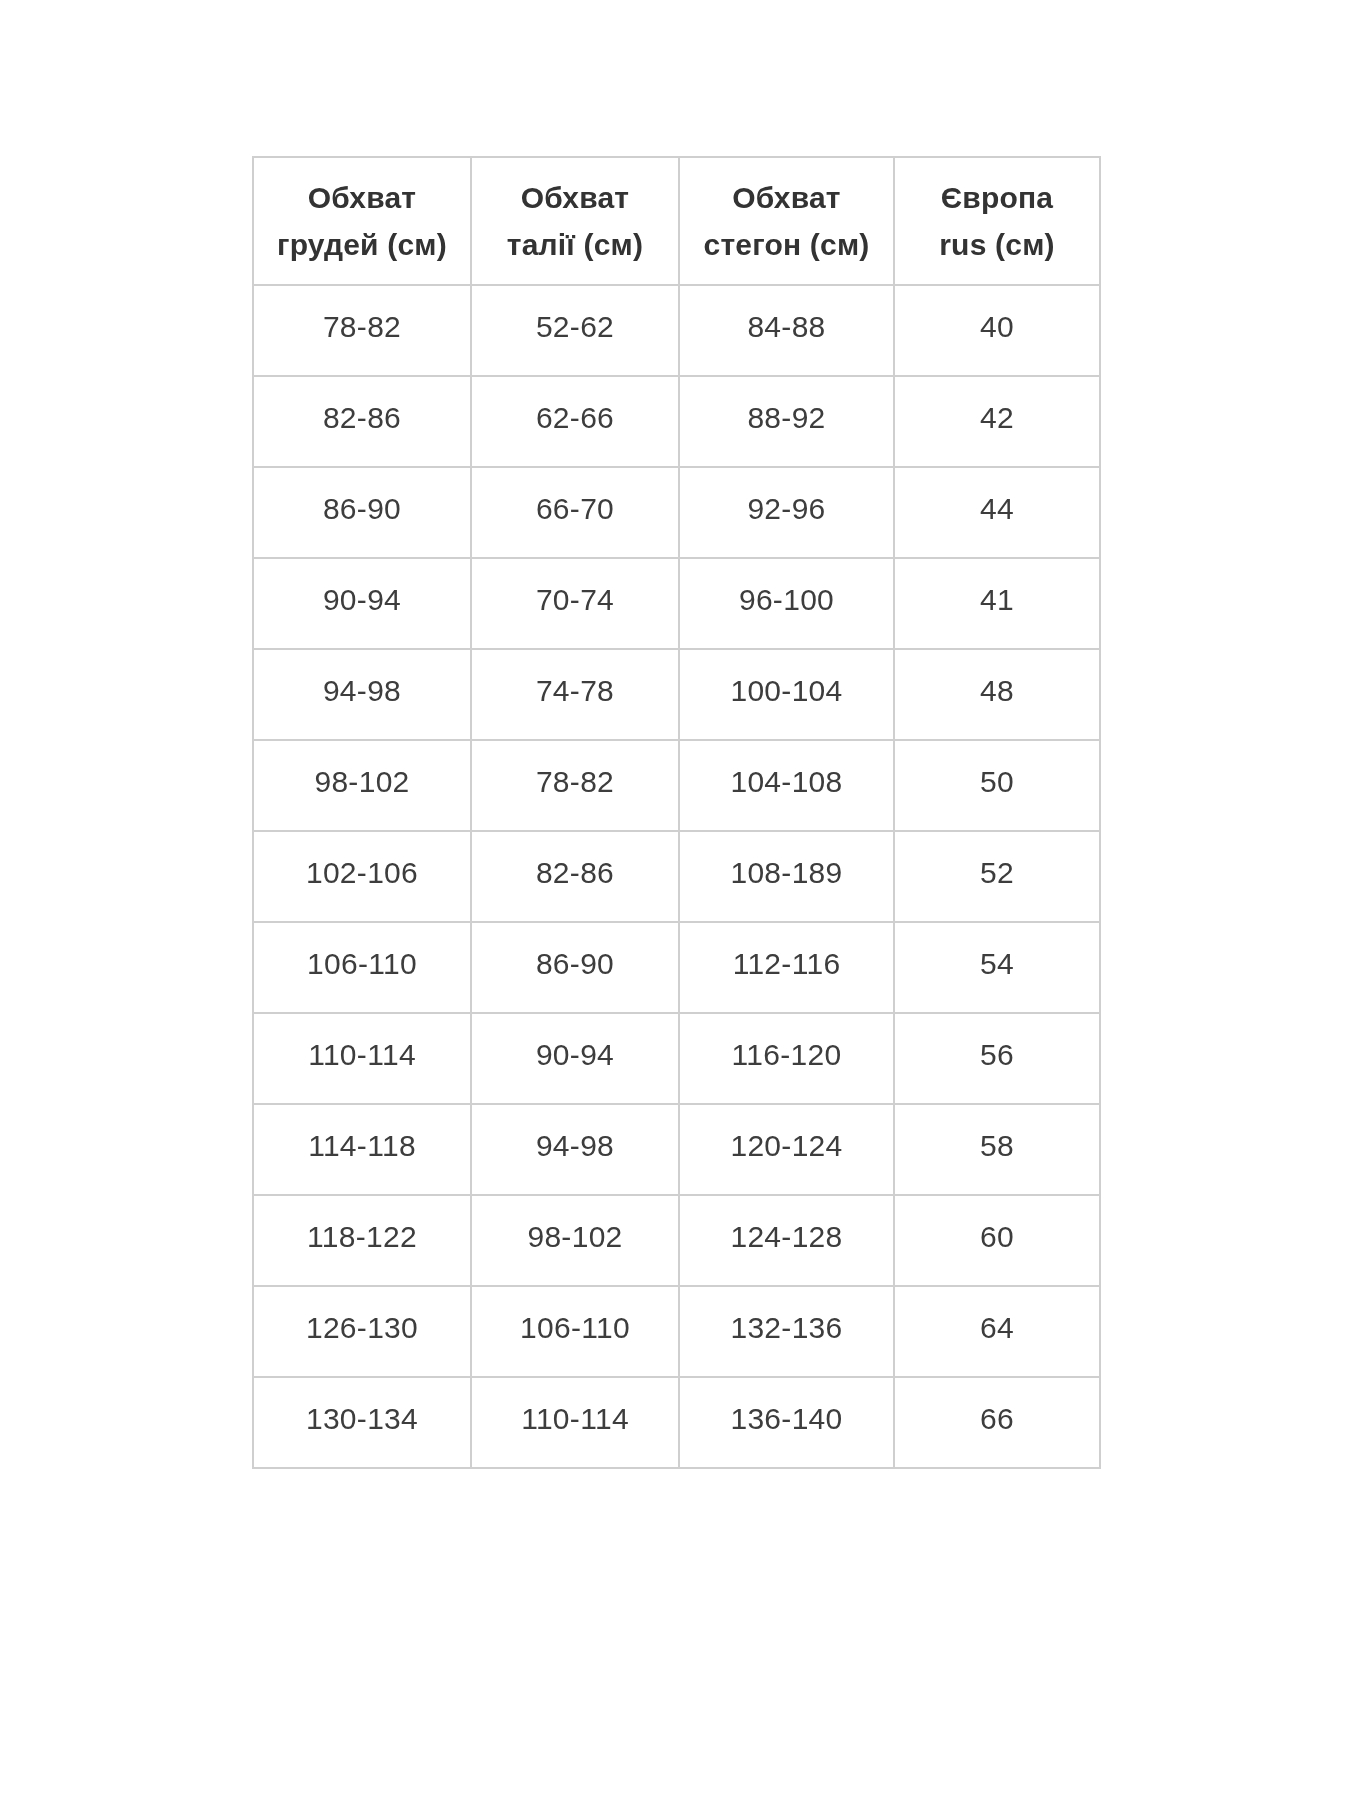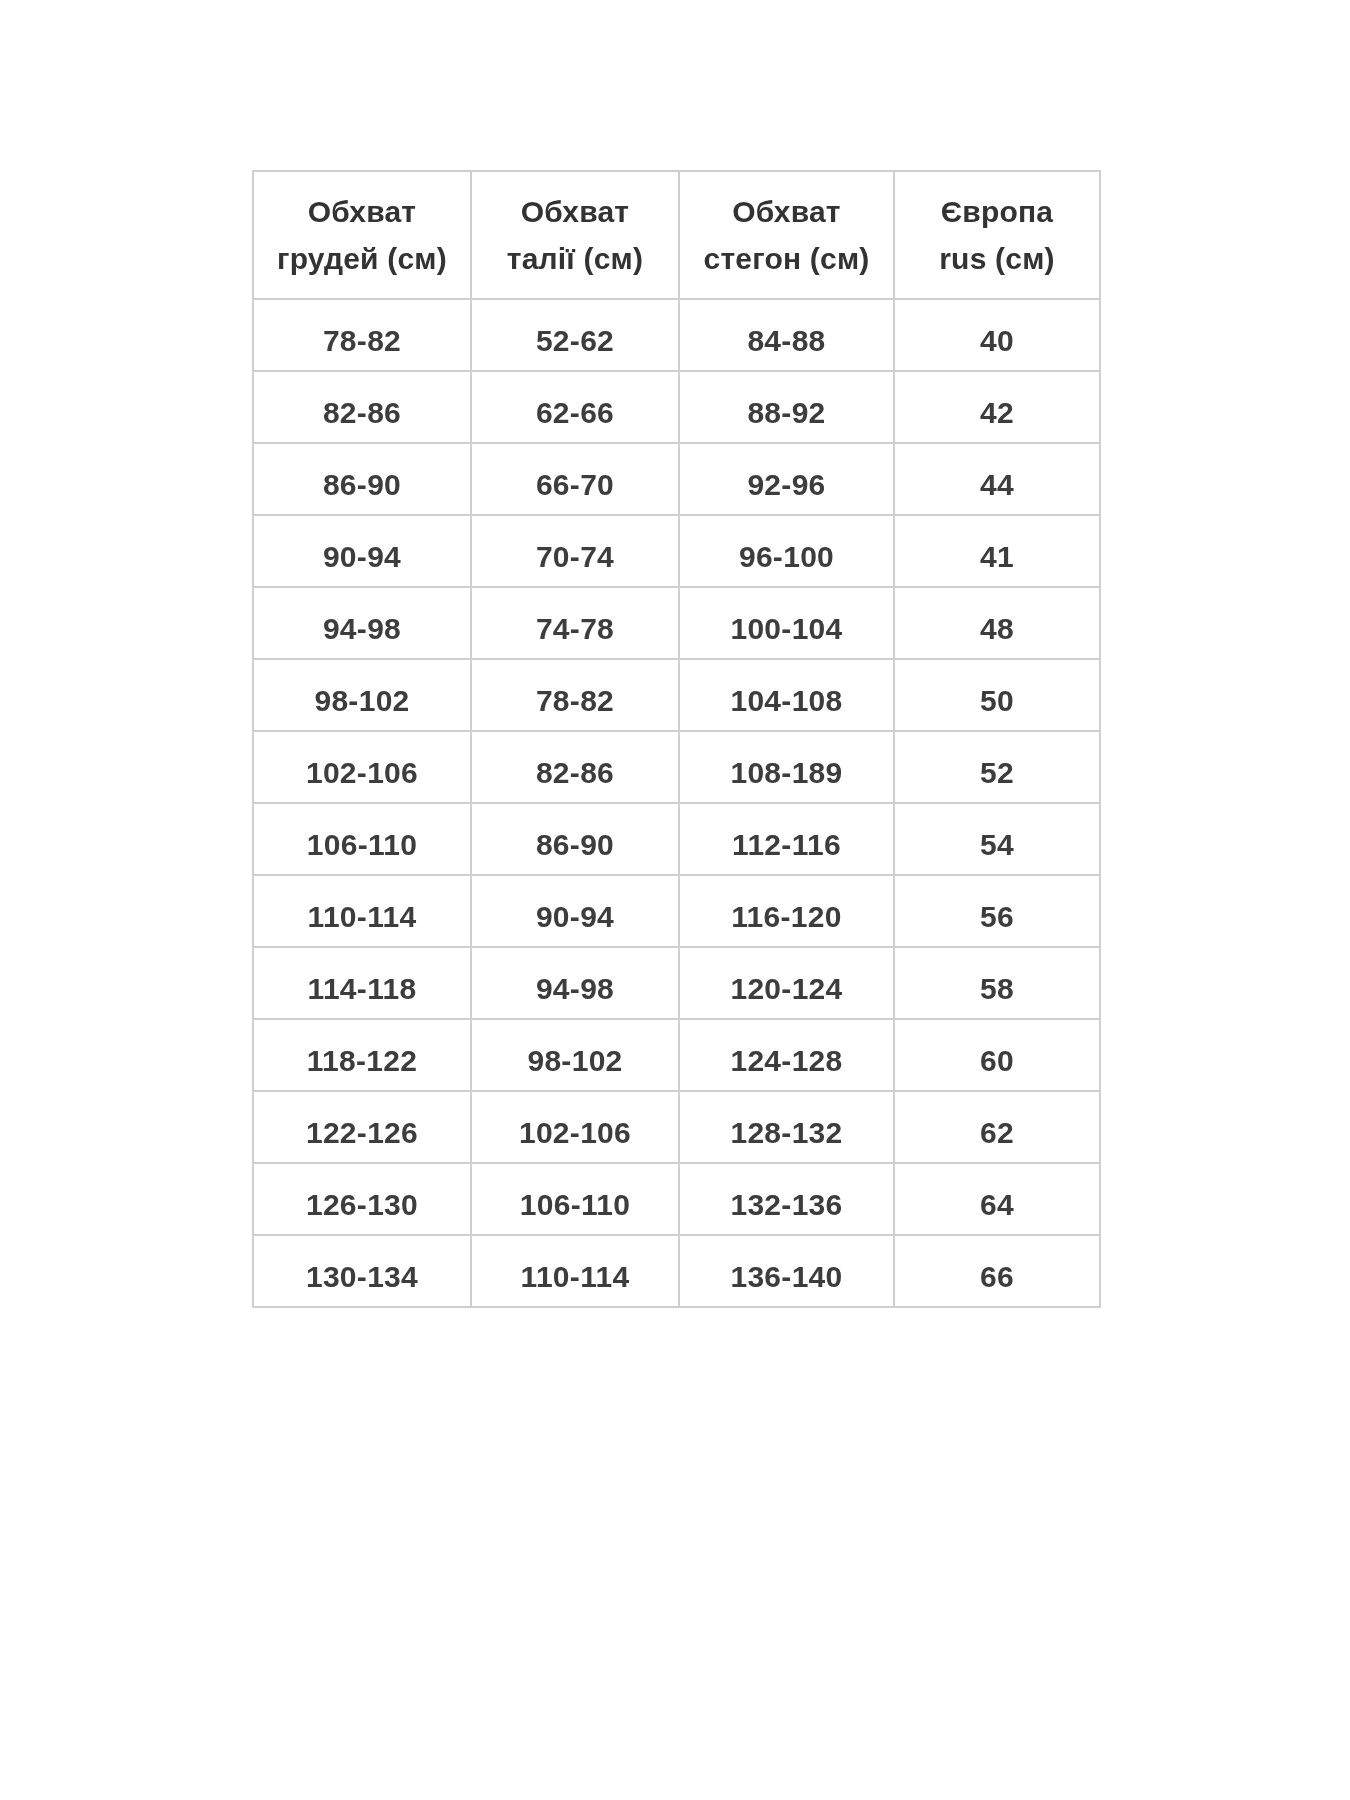"Обхват" .size-table { top: 170px -> 156px }
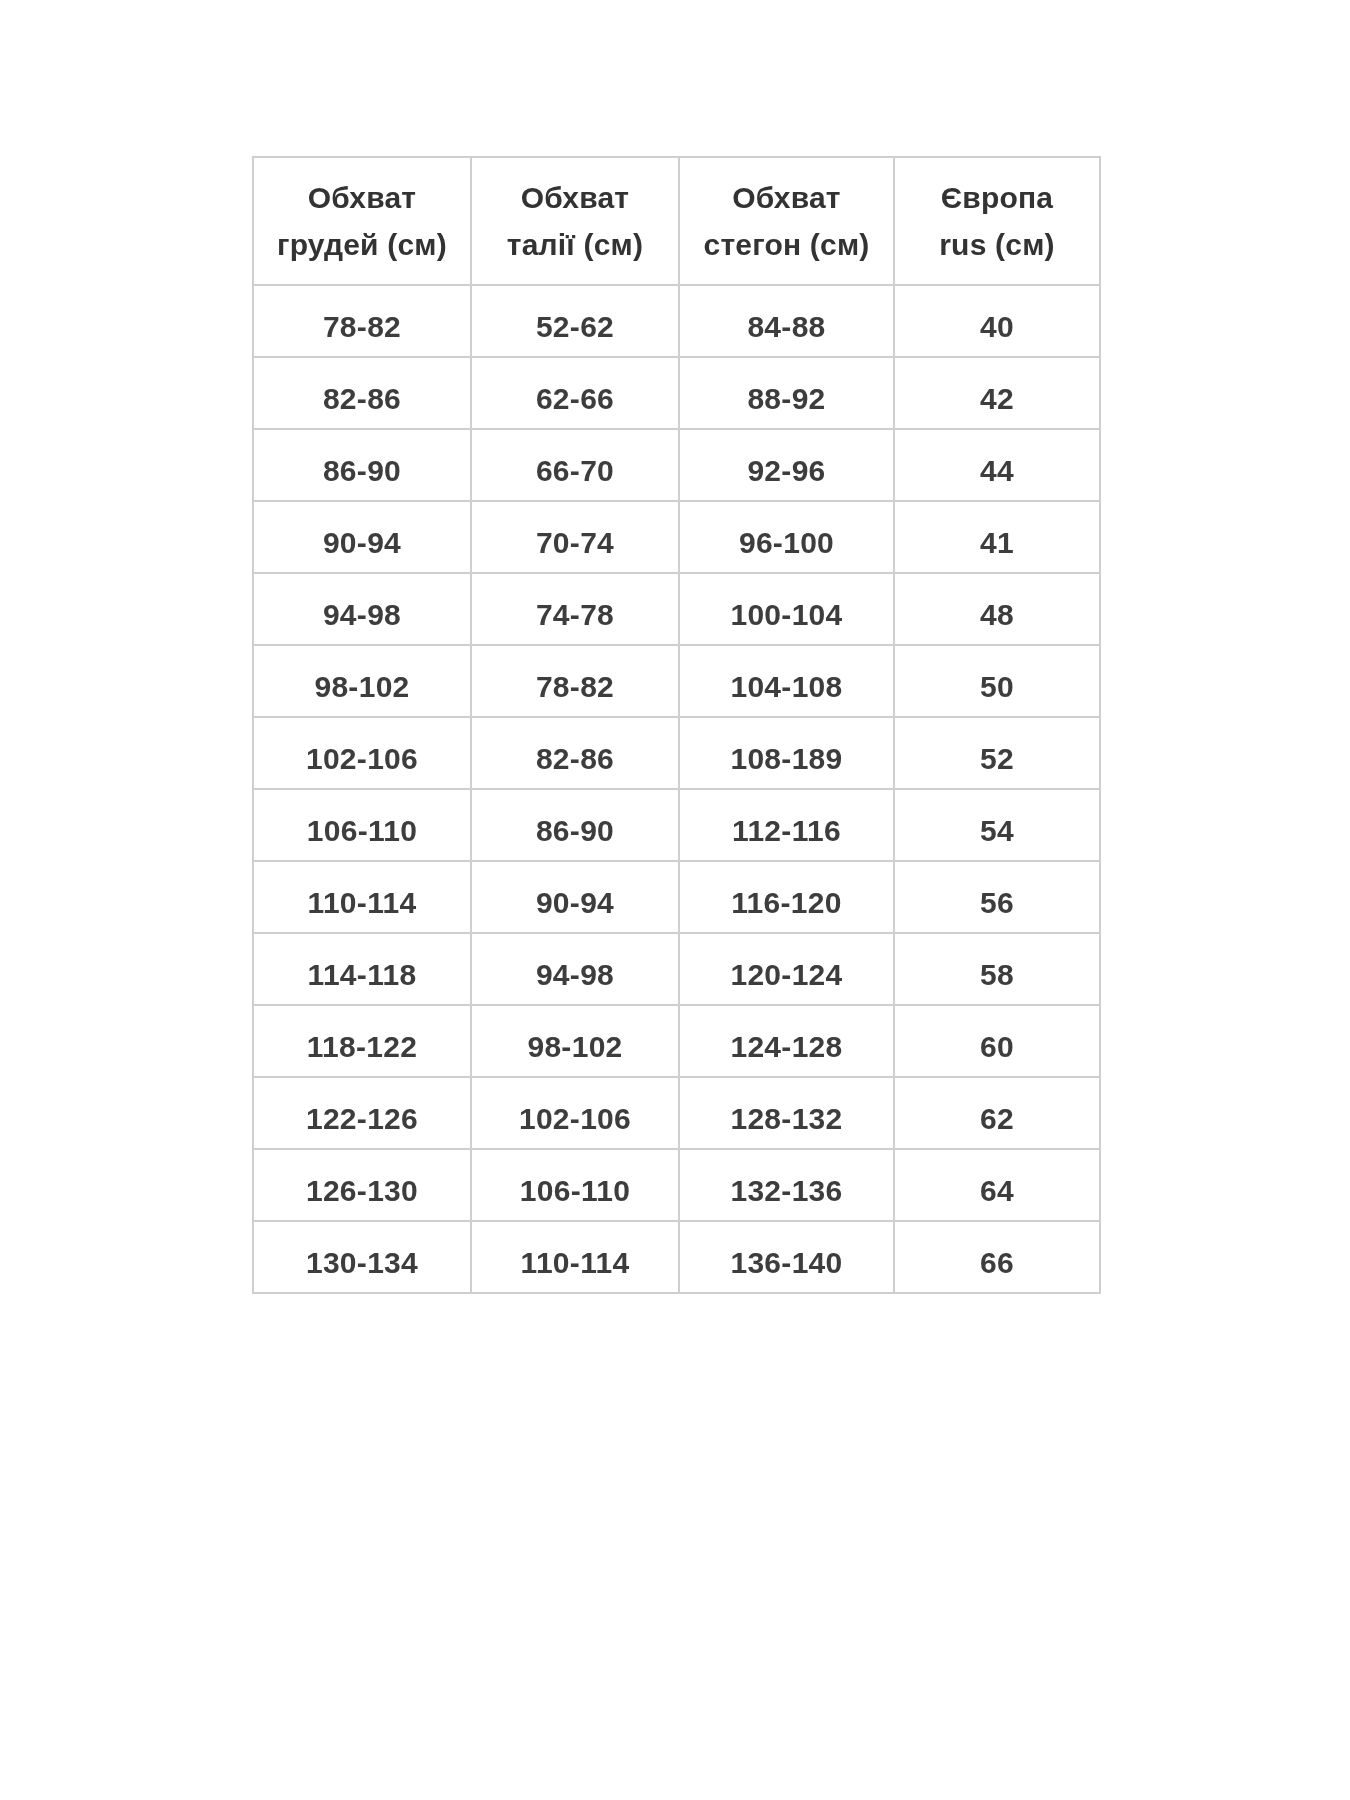"78-82" .size-table td { font-weight: bold -> normal; height: 72px -> 91px }
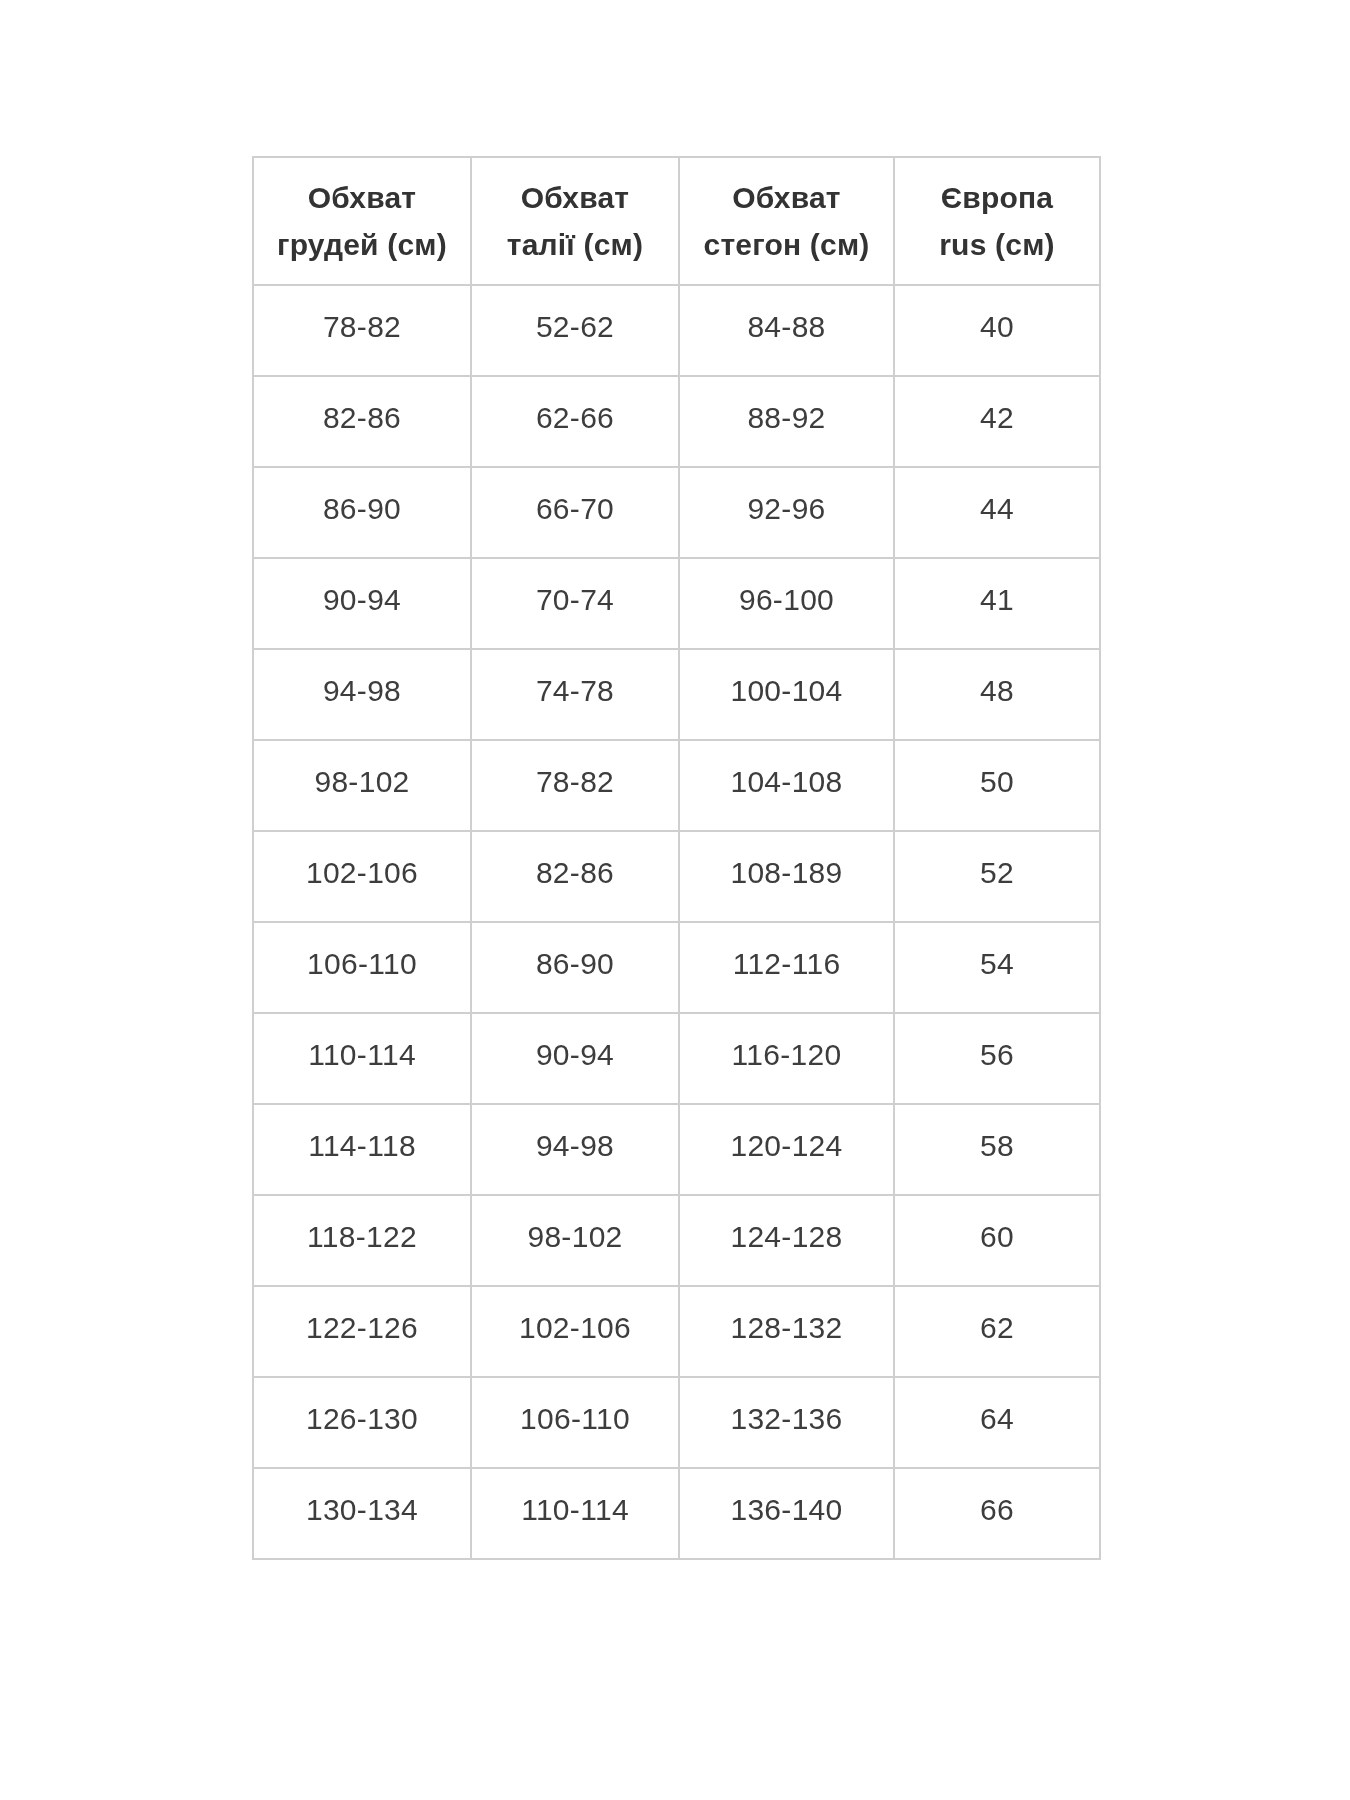"122-126" tr { html: <tr> <td>122-126</td> <td>102-106</td> <td>128-132</td> <td>62</td> </tr> -> none }
